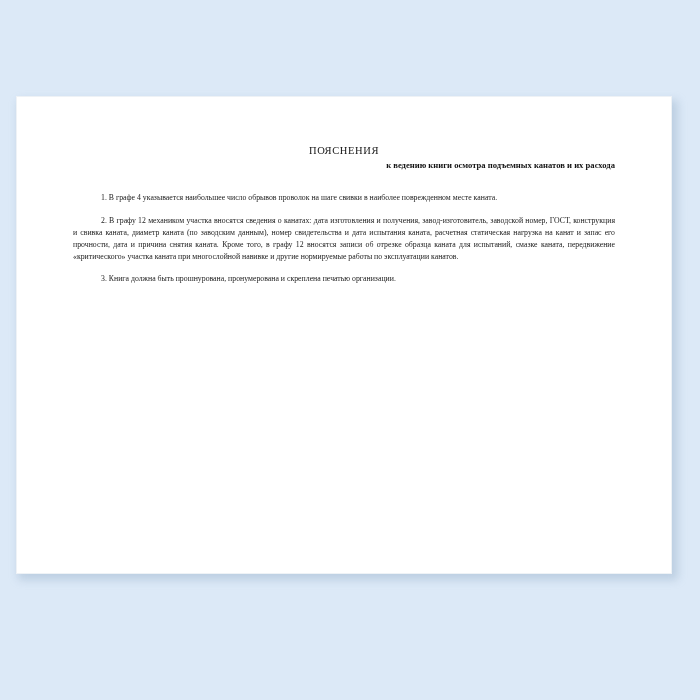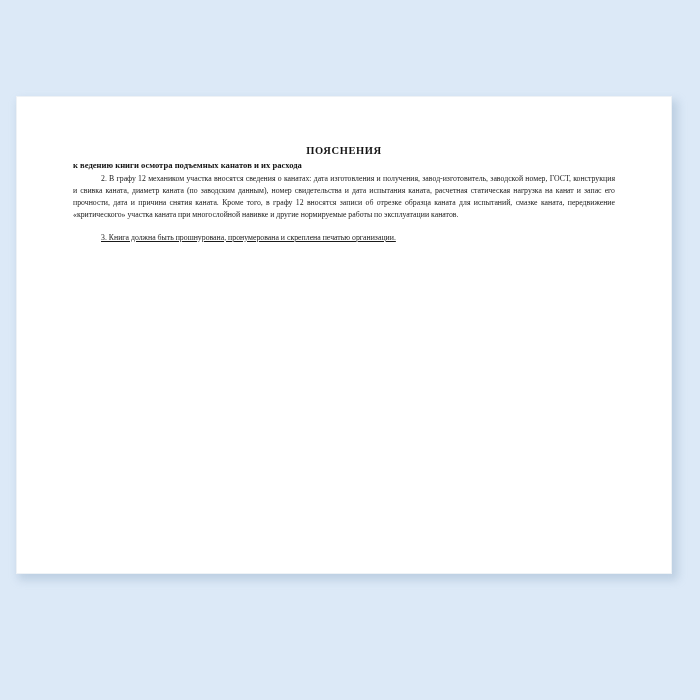"ПОЯСНЕНИЯ" .doc-title { font-weight: bold -> normal }
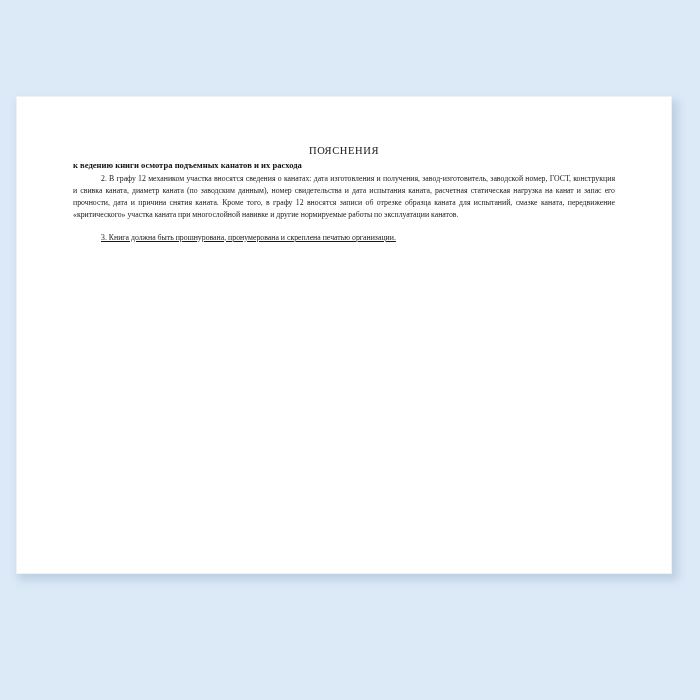"к ведению книги осмотра подъемных" .doc-subtitle { margin: 0 0 2px 0 -> 0 0 21px 0; text-align: left -> right }
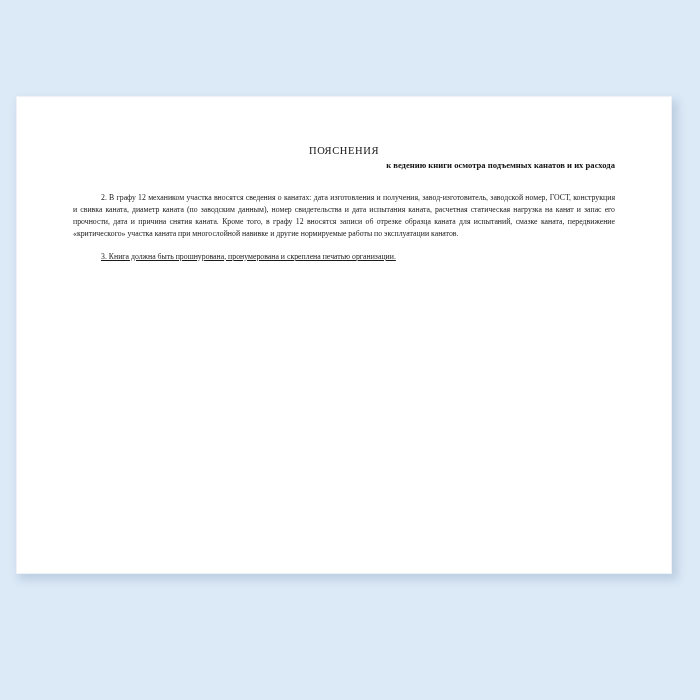"1. В графе 4 указывается" p.para { html: none -> <p>1. В графе 4 указывается наибольшее число обрывов проволок на шаге свивки в наиболее поврежденном месте каната.</p> }
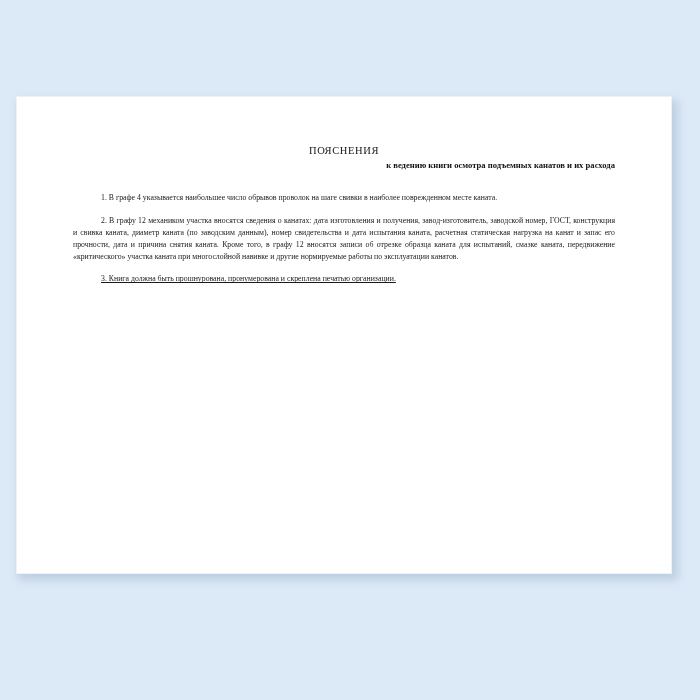"3. Книга должна быть прошнурована," .para:last-child { text-decoration: underline -> none }
